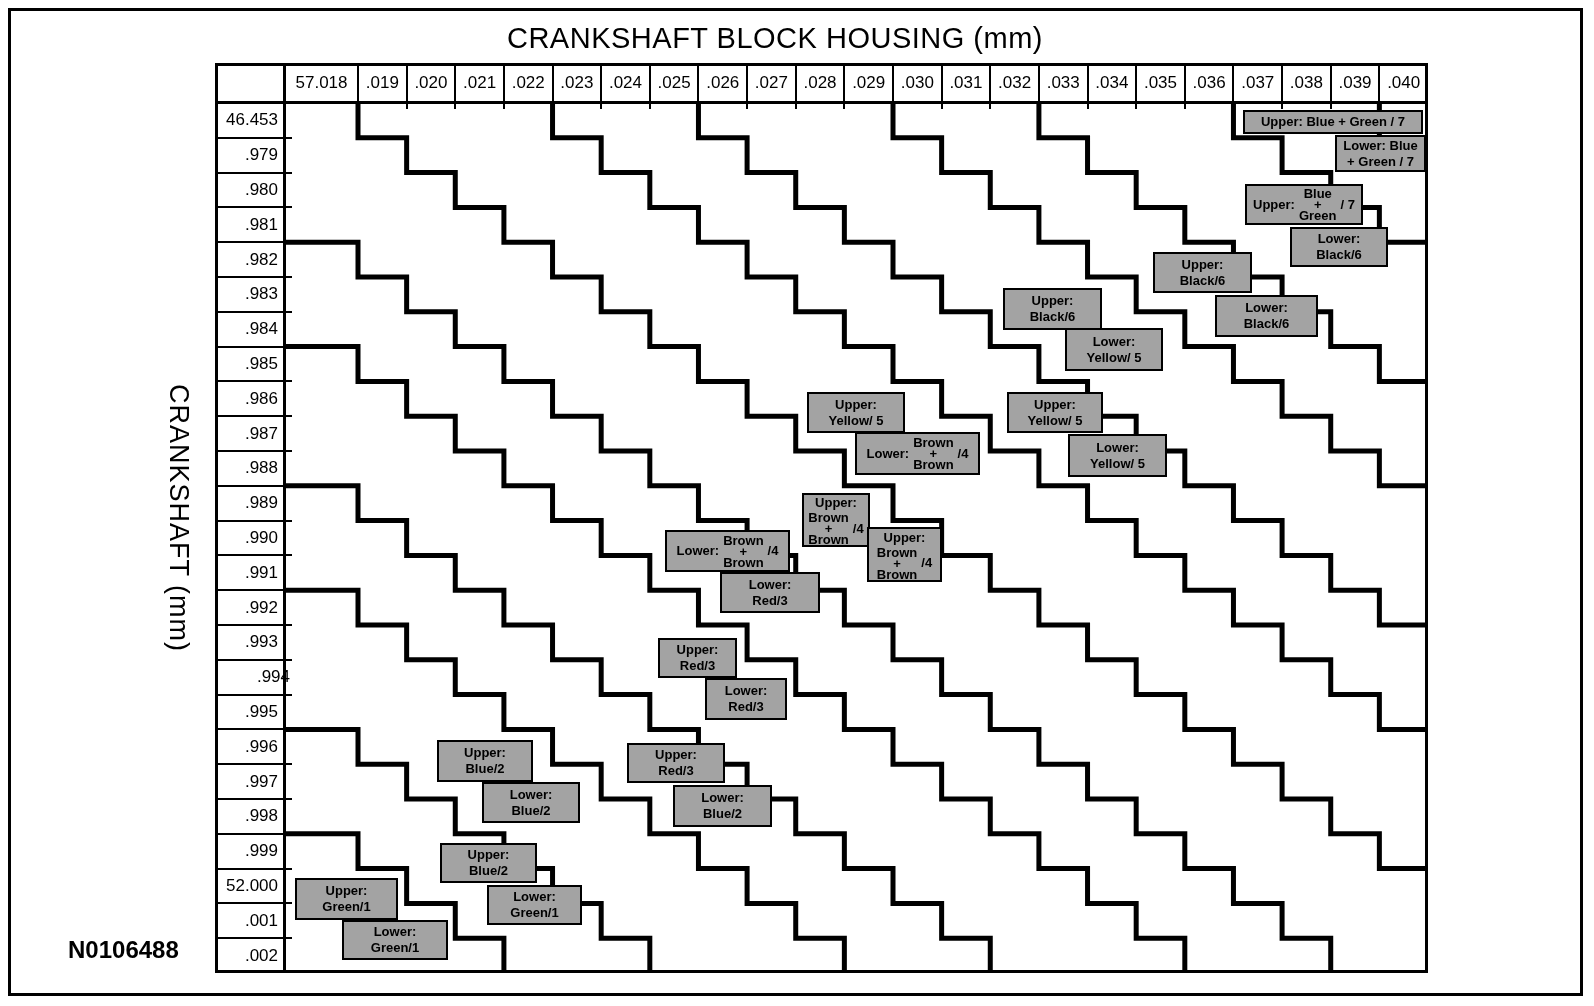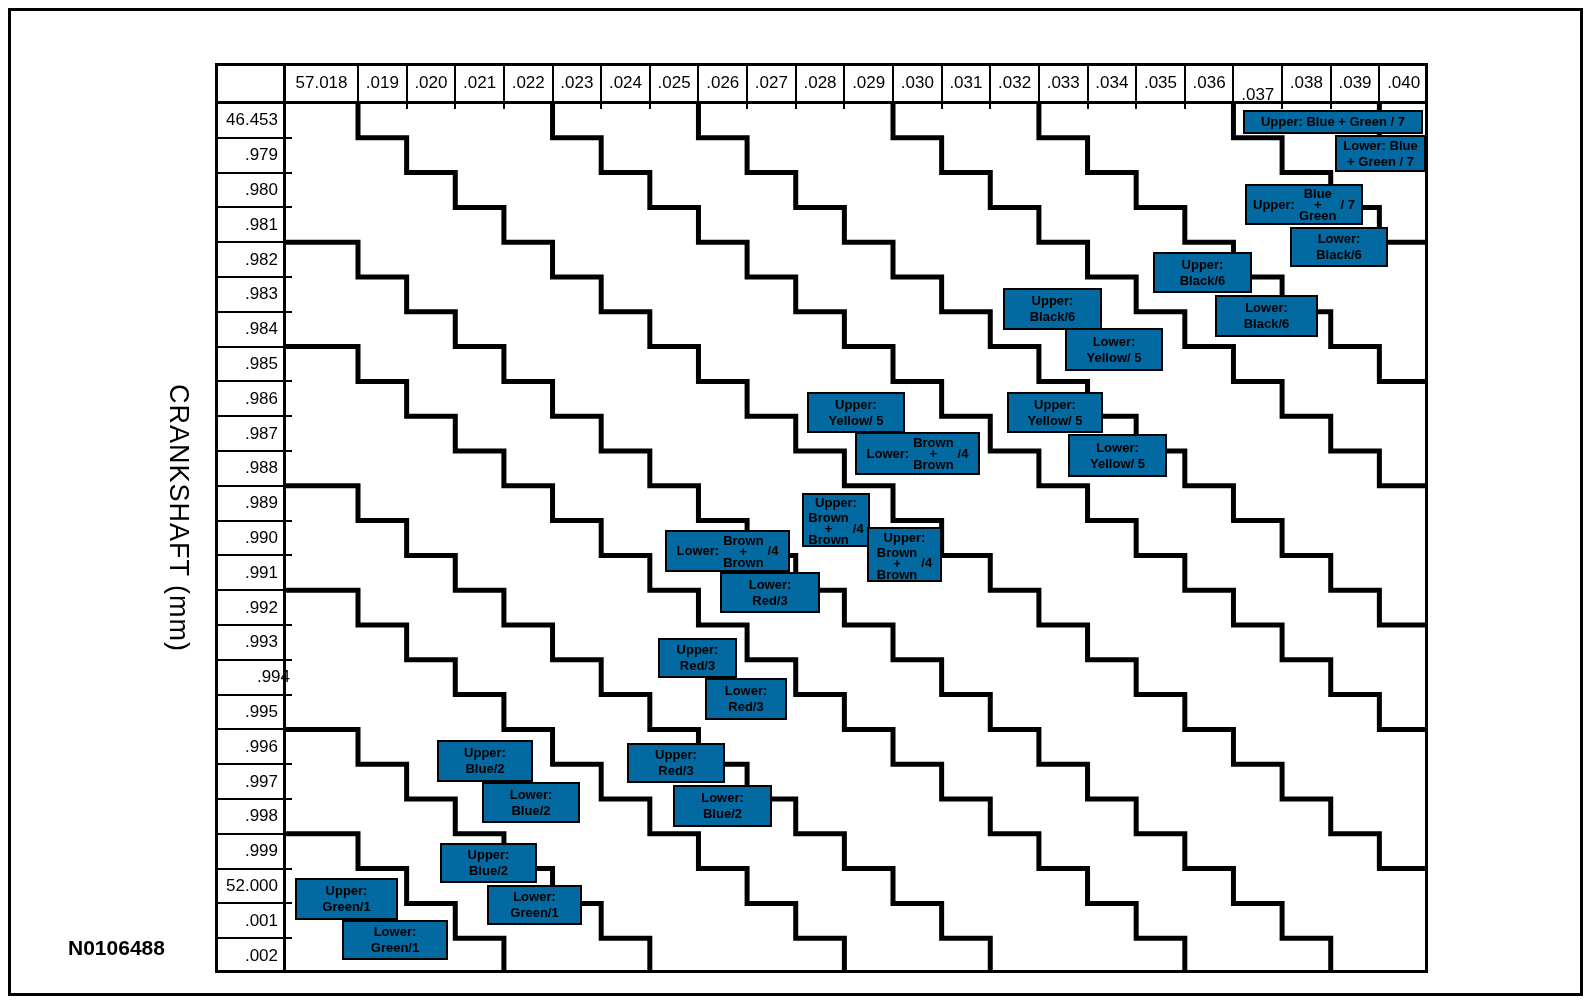"CRANKSHAFT BLOCK HOUSING (mm)" div.title { html: none -> <div>CRANKSHAFT BLOCK HOUSING (mm)</div> }
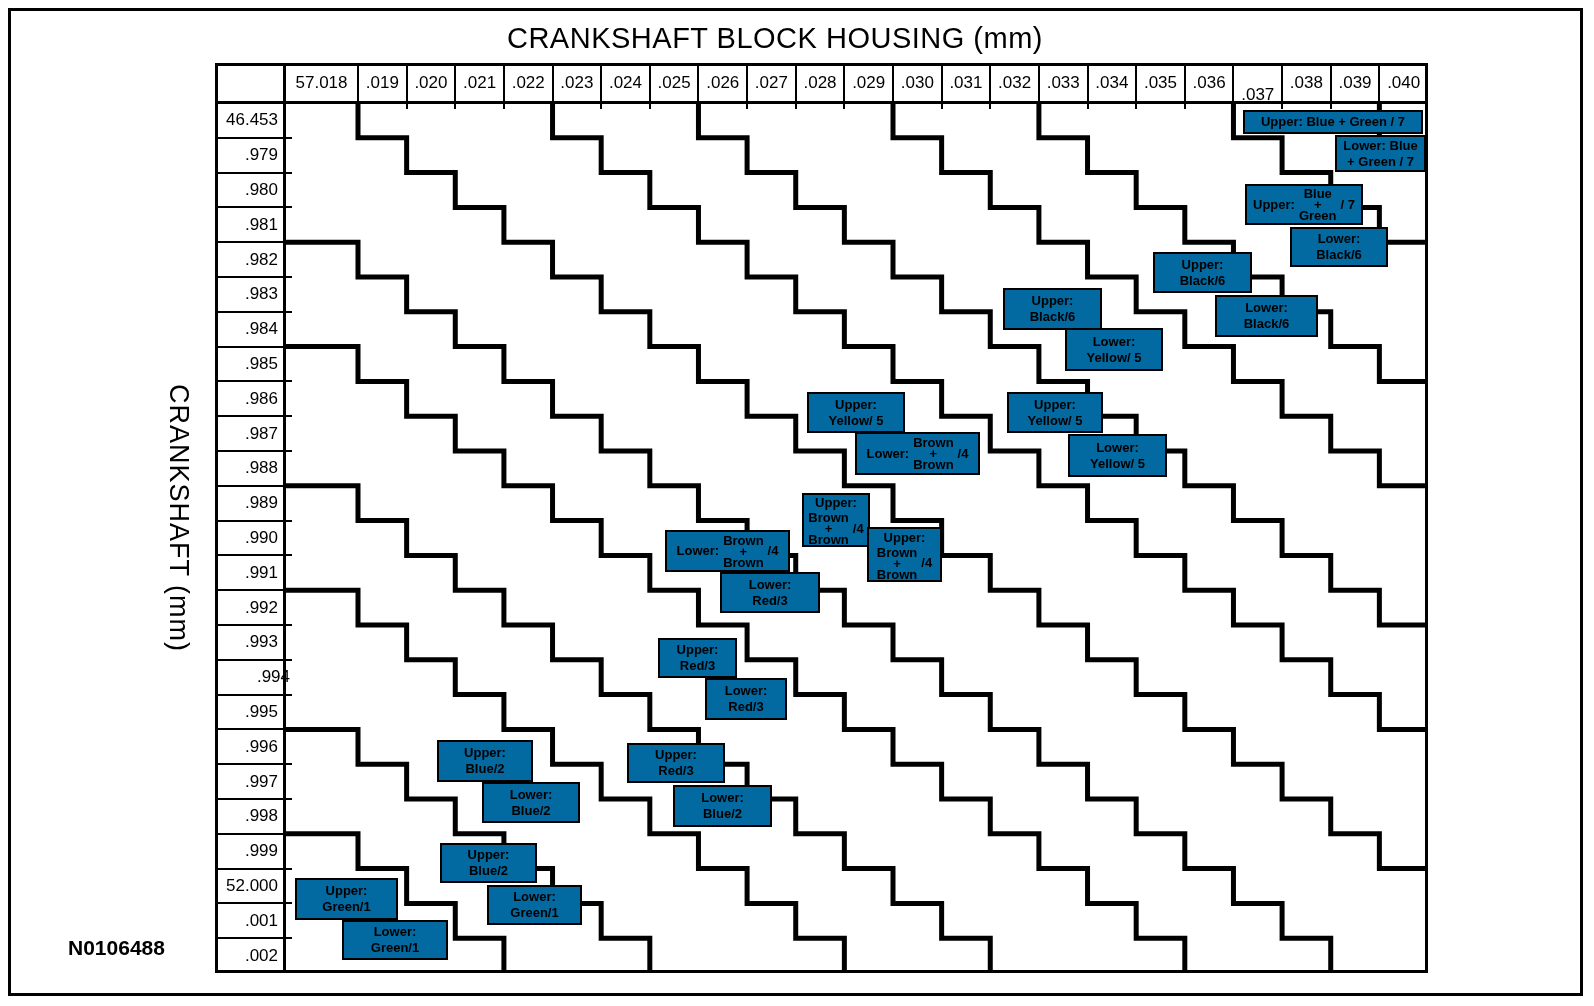".037" div.colhead { margin-top: 12px -> none }
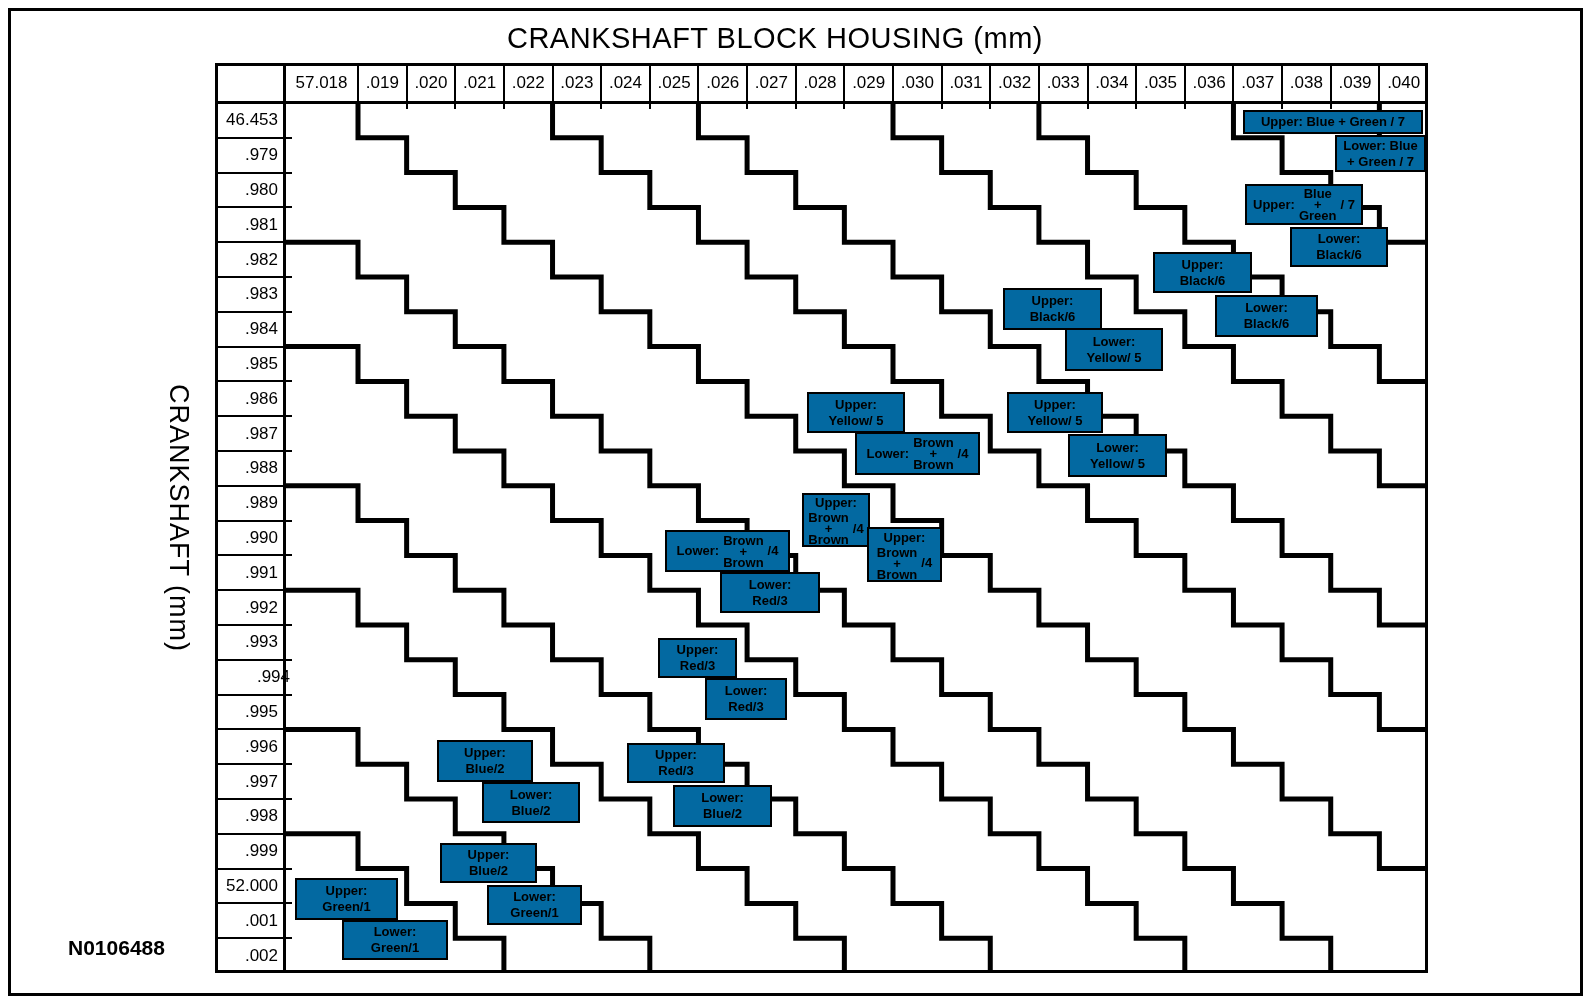"Upper: Blue + Green /" .callout { background: #0369a1 -> #a3a3a3 }
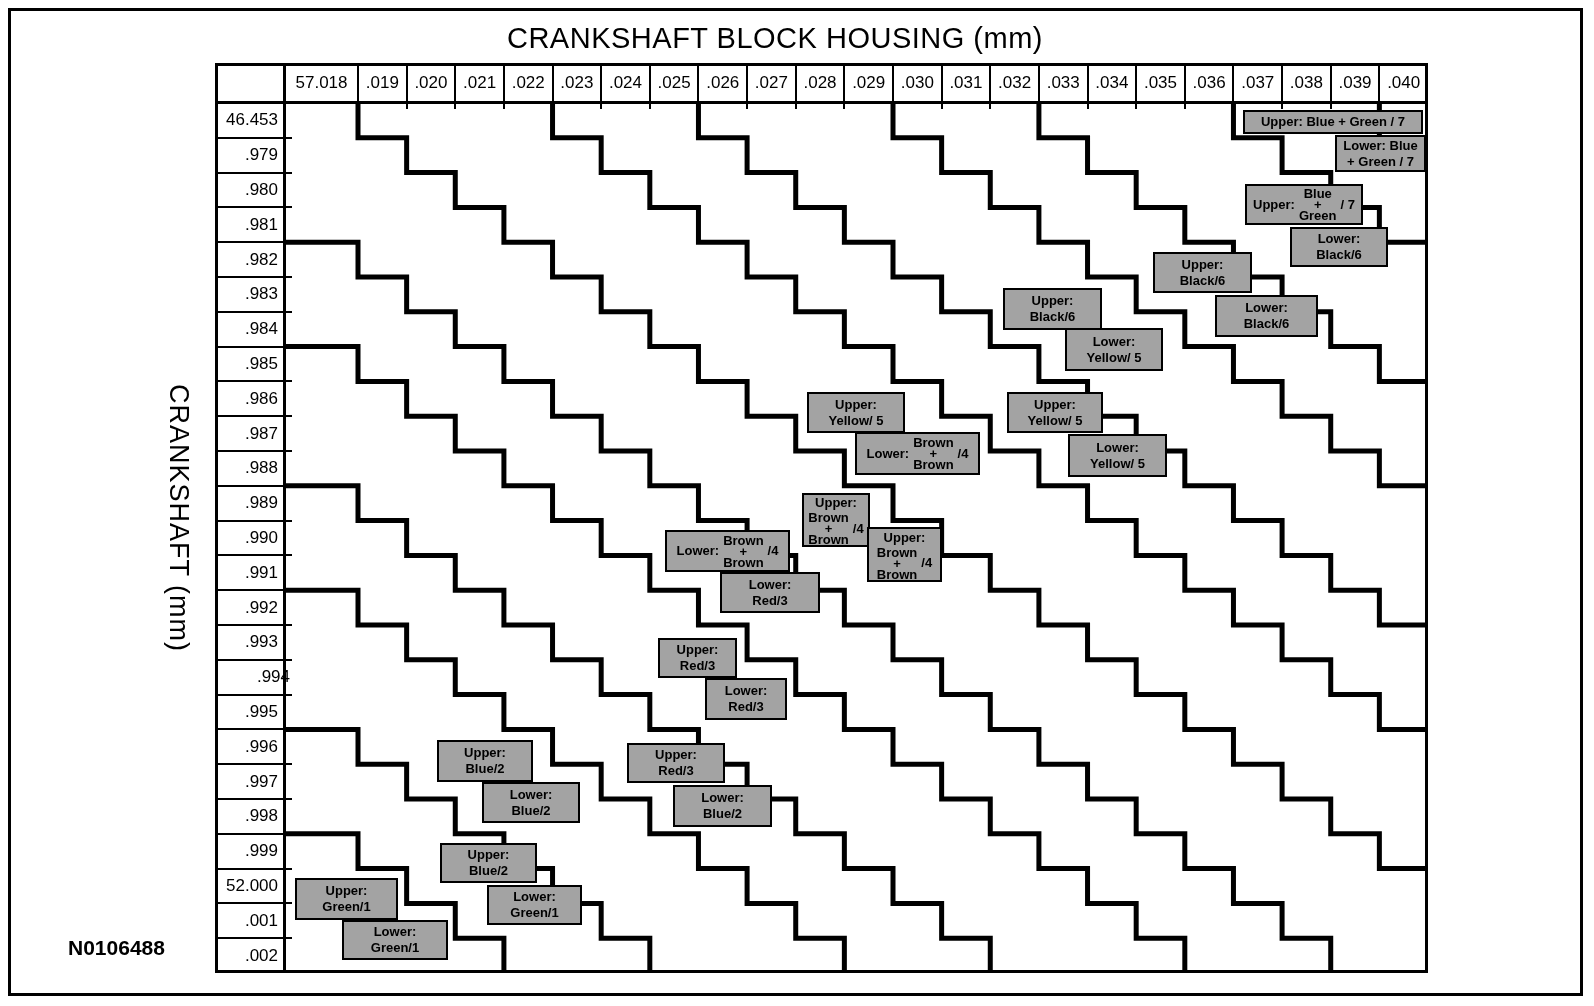"N0106488" .docnum { font-size: 21px -> 24px }
